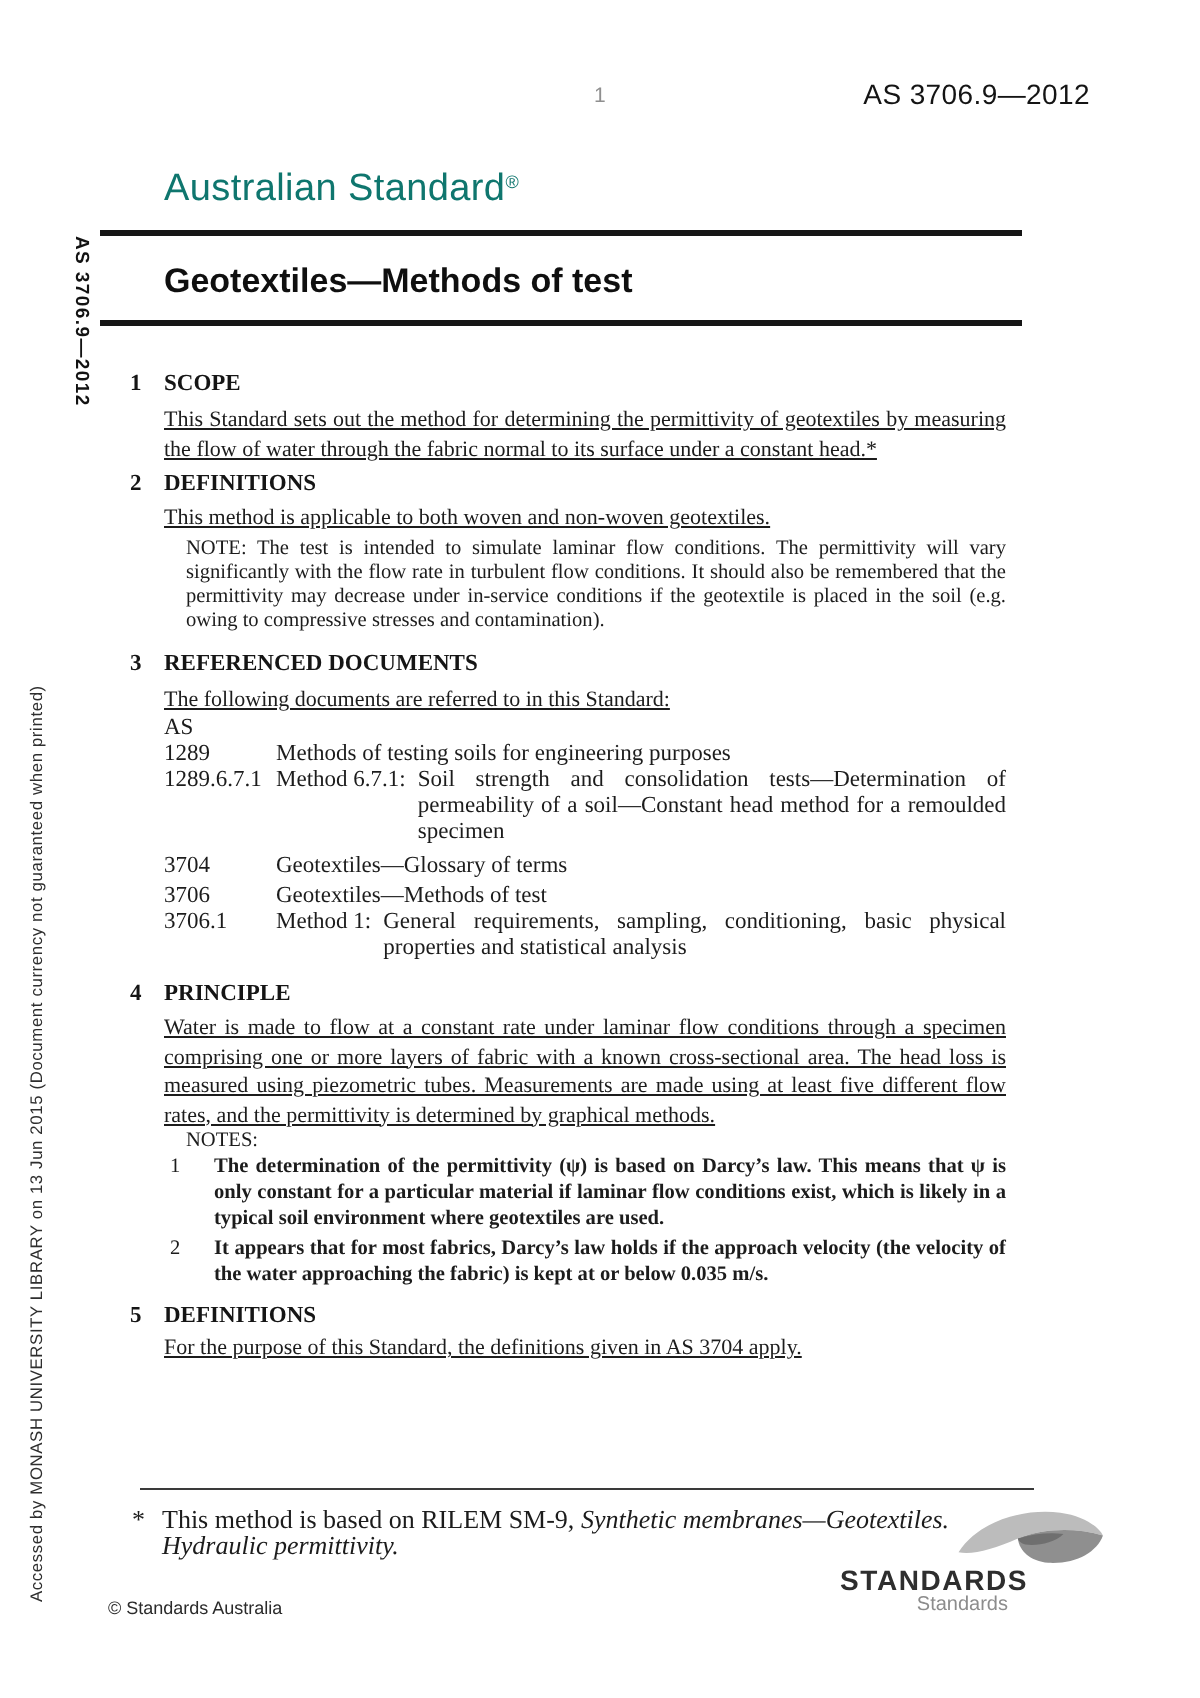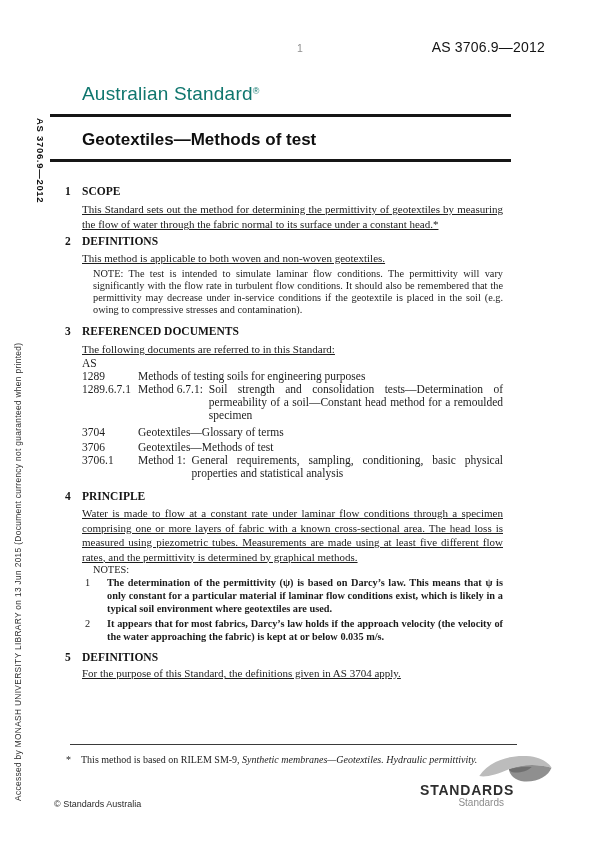"* This method is based" .footnote { font-size: 10px -> 13px }
